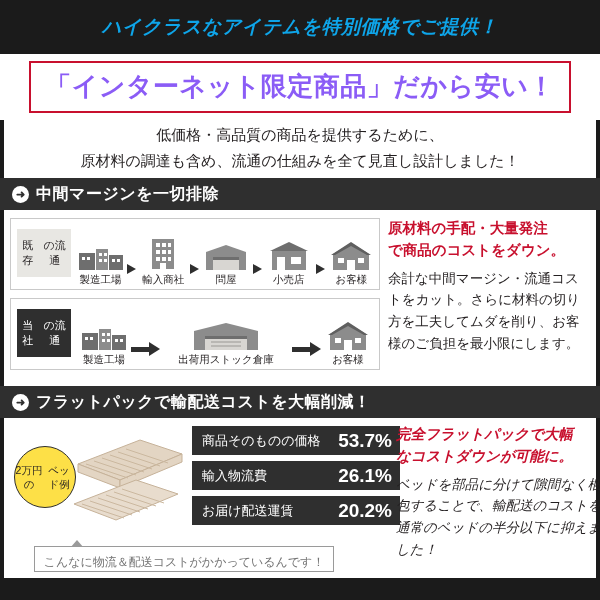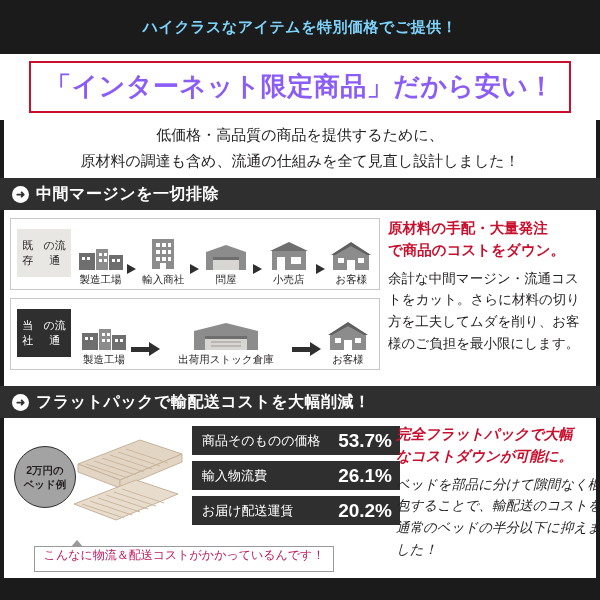"ハイクラスなアイテムを特別価格でご提供！" .top-band .t { color: #7dd3fc -> #0ea5e9; font-size: 15px -> 19px; font-style: none -> italic }
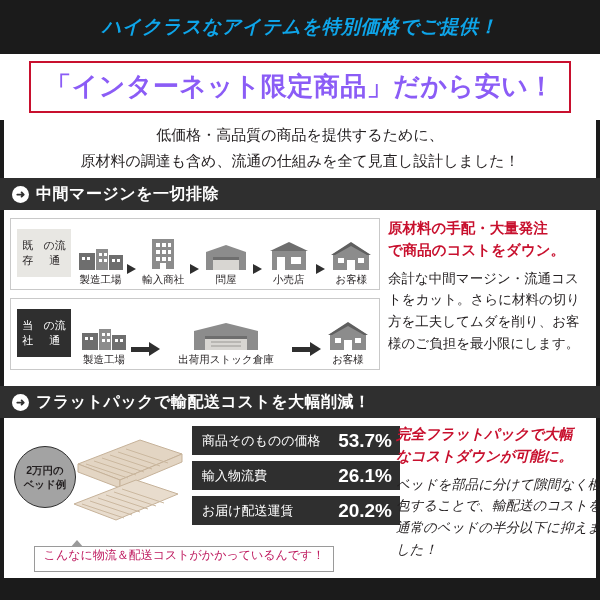"2万円の" .bed-badge { background: #a3a3a3 -> #fde047; flex-direction: column -> row; font-weight: bold -> none }
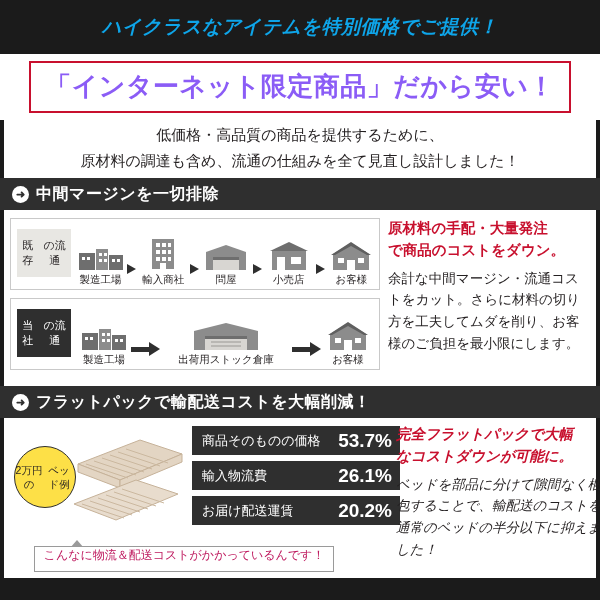"こんなに物流＆配送コストがかかっているんです！" .note-box { align-items: flex-start -> flex-end; color: #be185d -> #737373 }
